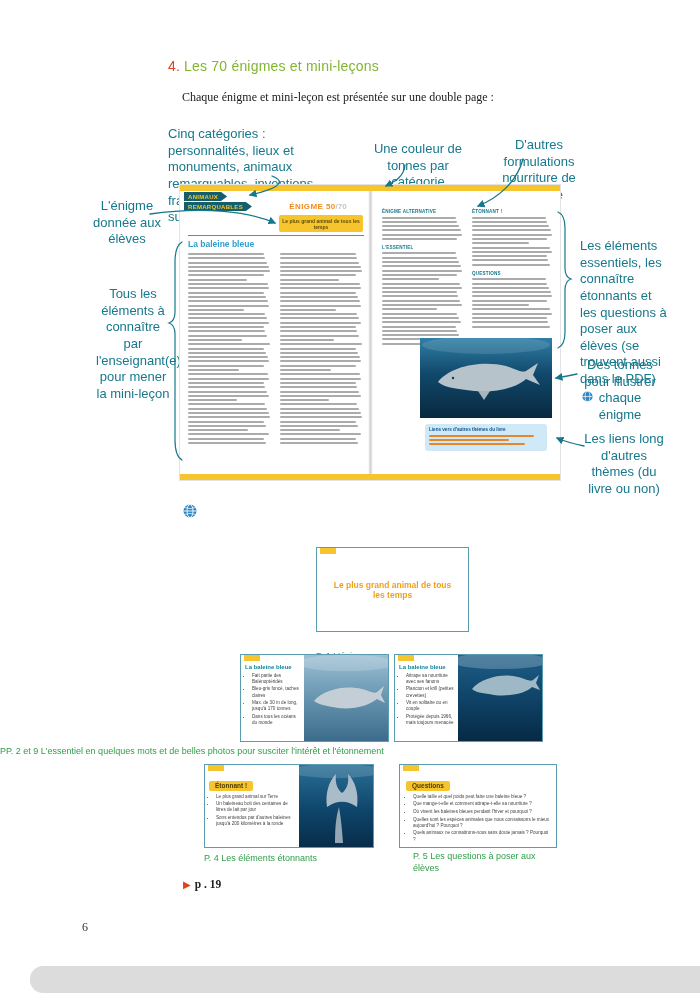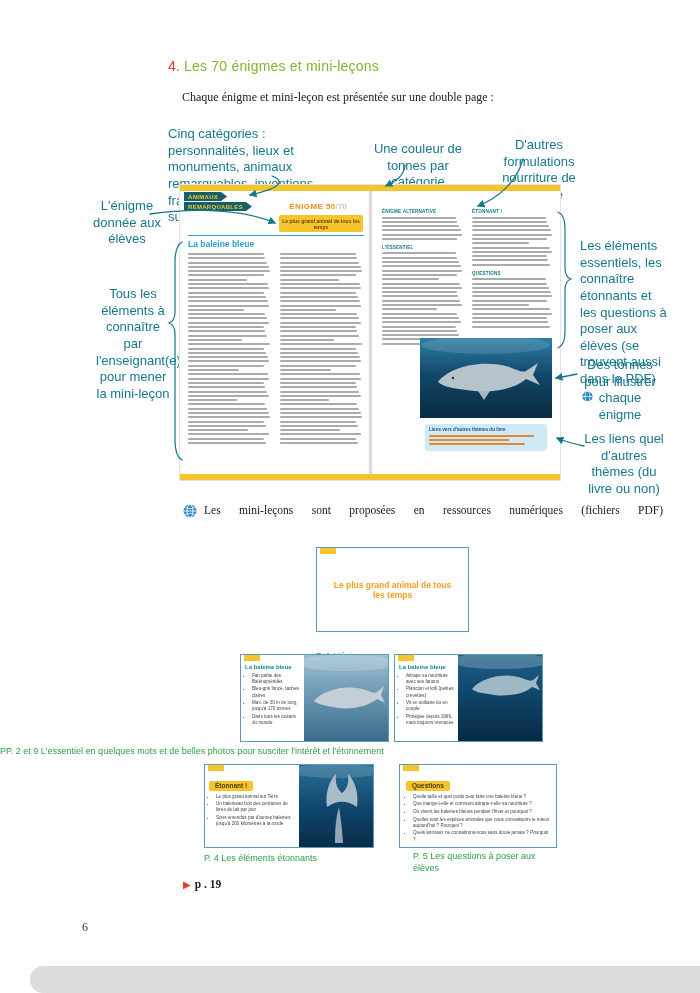"Les liens quel d'autres thèmes" div.abs { text: quel -> long }
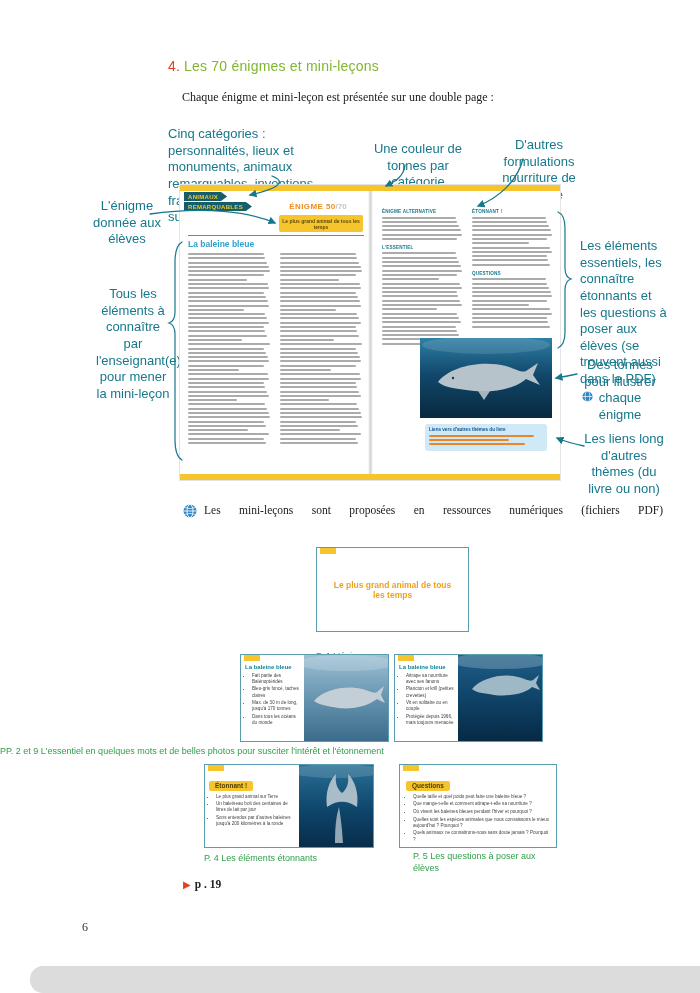"Les mini-leçons sont proposées en" div.jline { html: <div>Les mini-leçons sont proposées en ressources numériques (fichiers PDF)</div> -> none }
